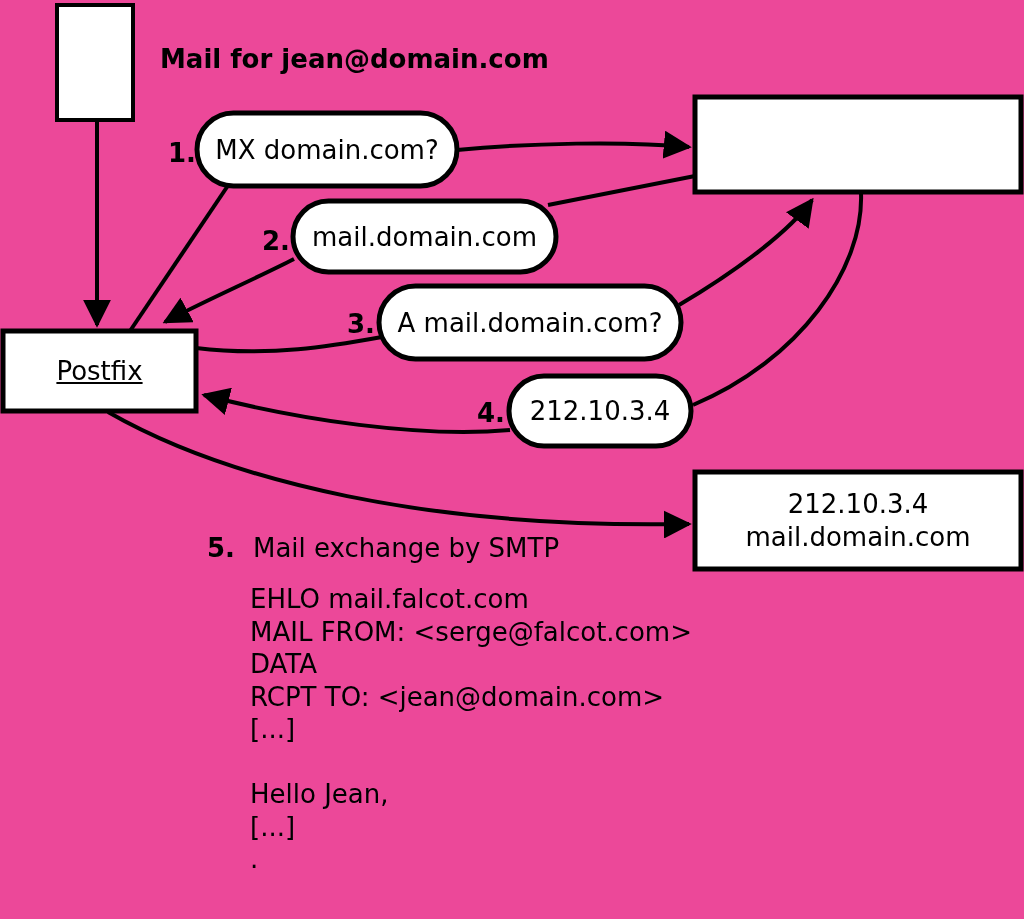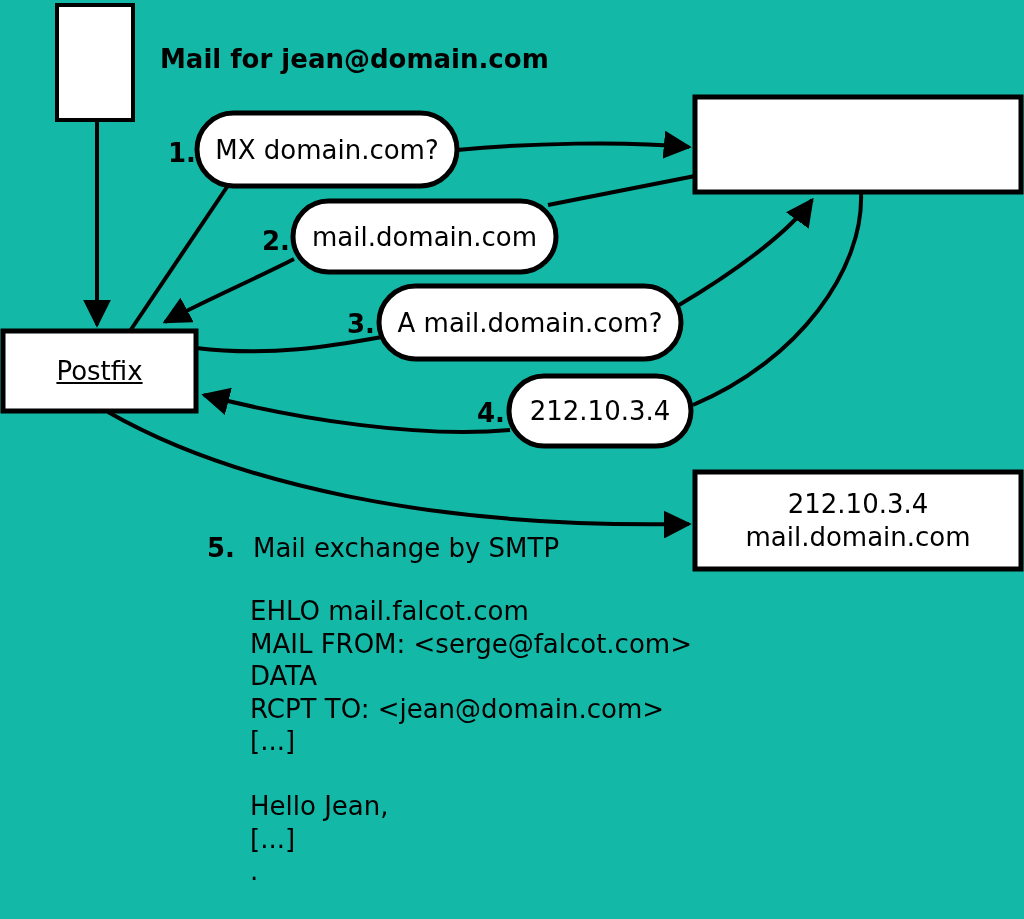"Mail for jean@domain.com" .canvas { background: #14b8a6 -> #ec4899 }
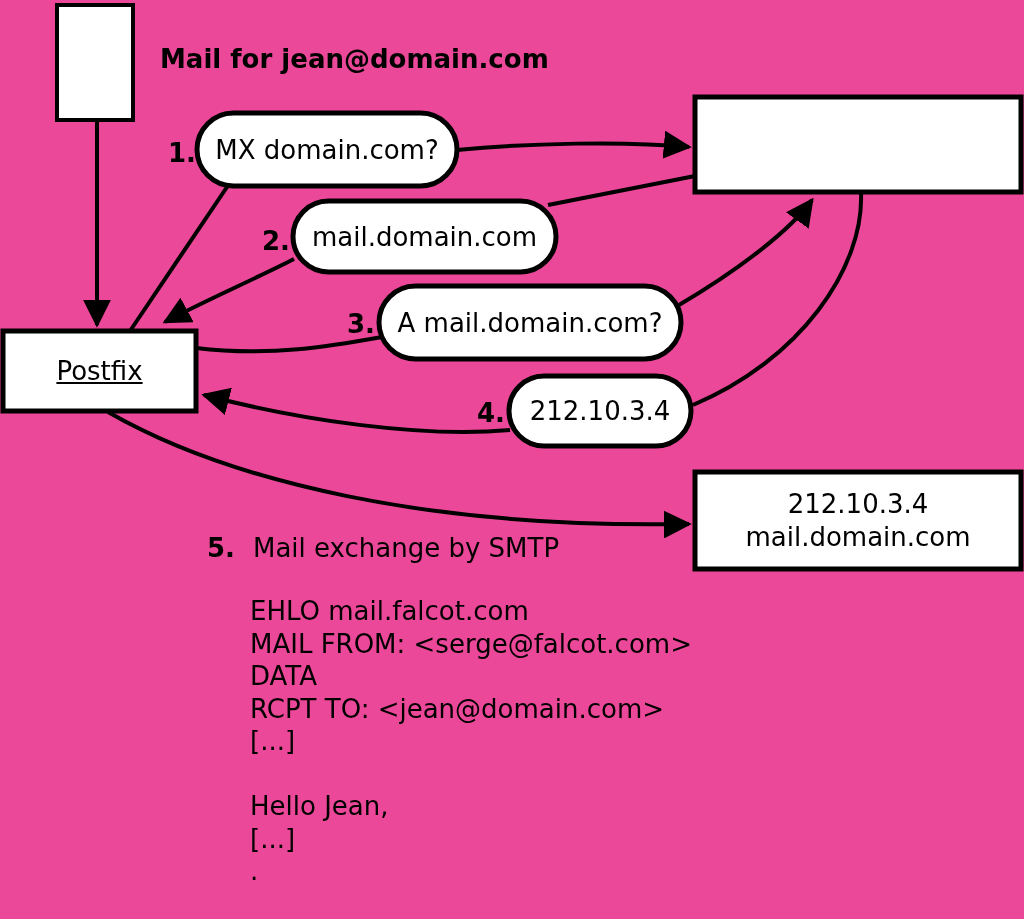"EHLO mail.falcot.com" div.abs { top: 595px -> 583px }
